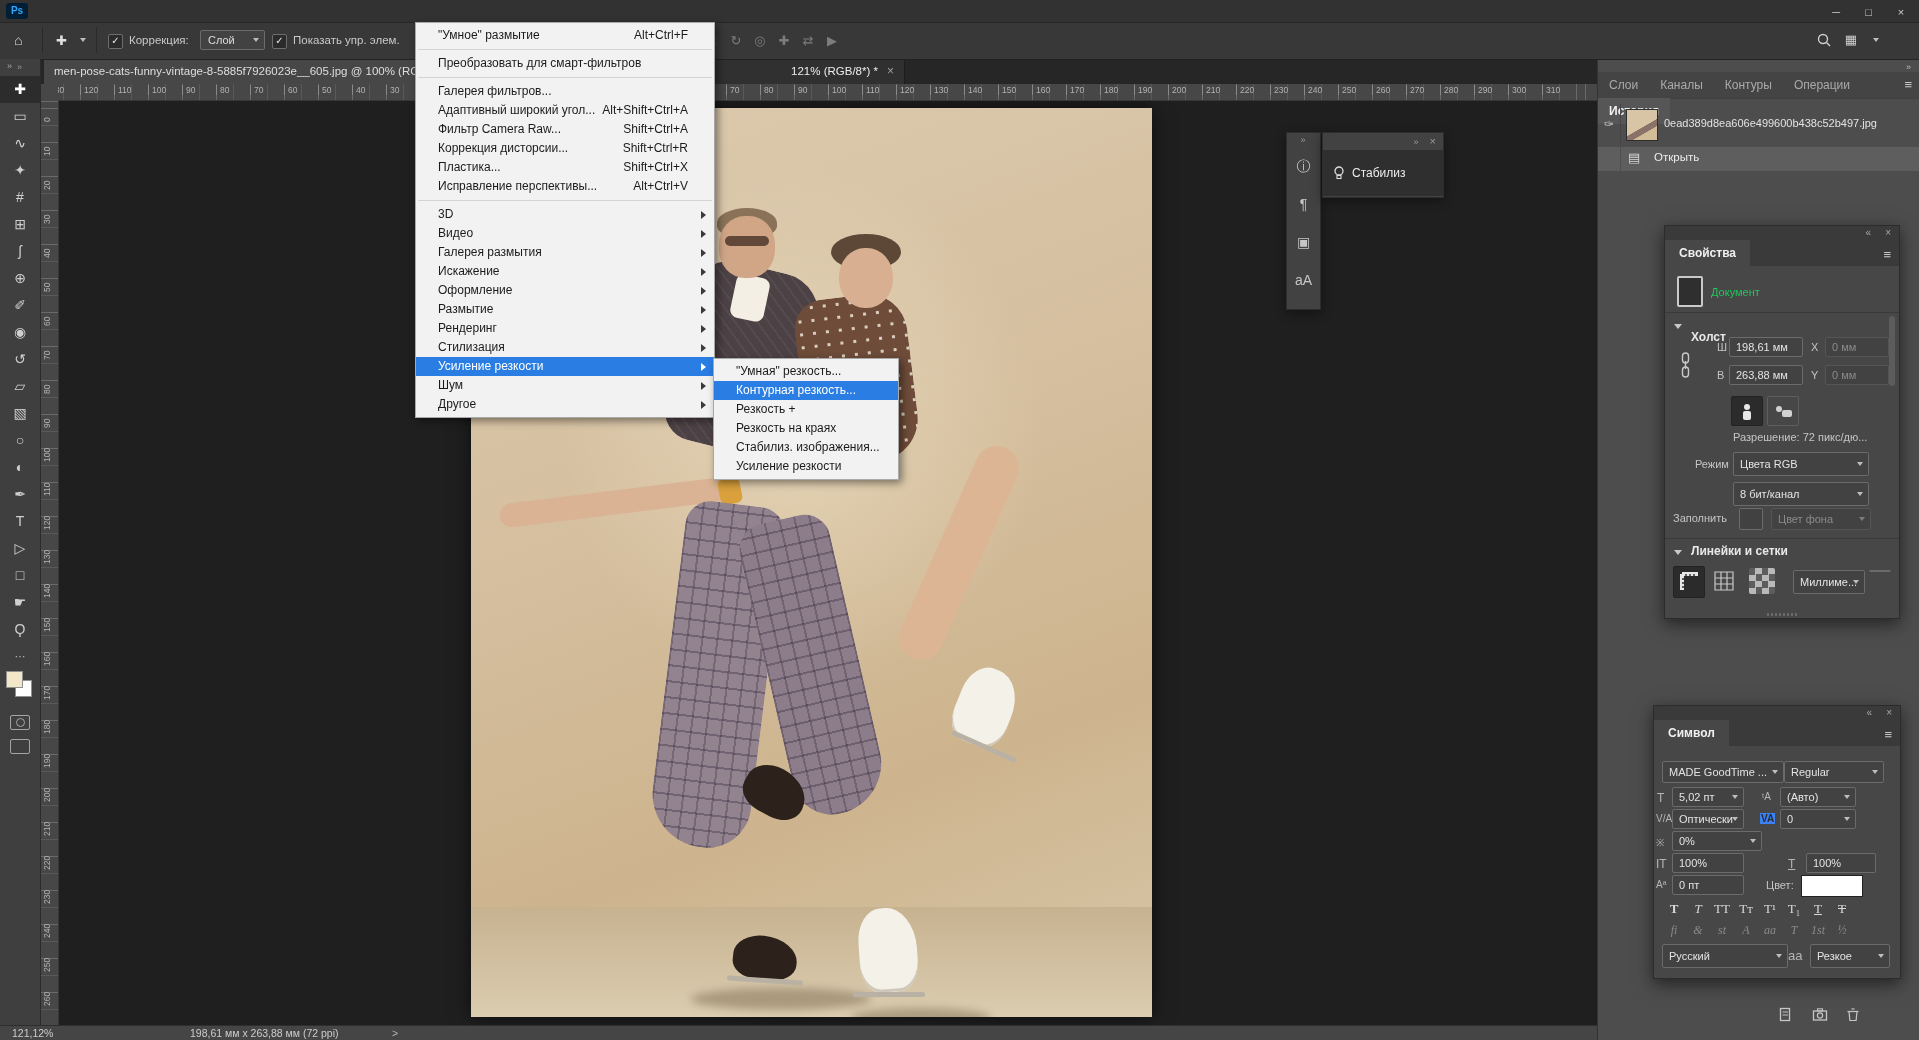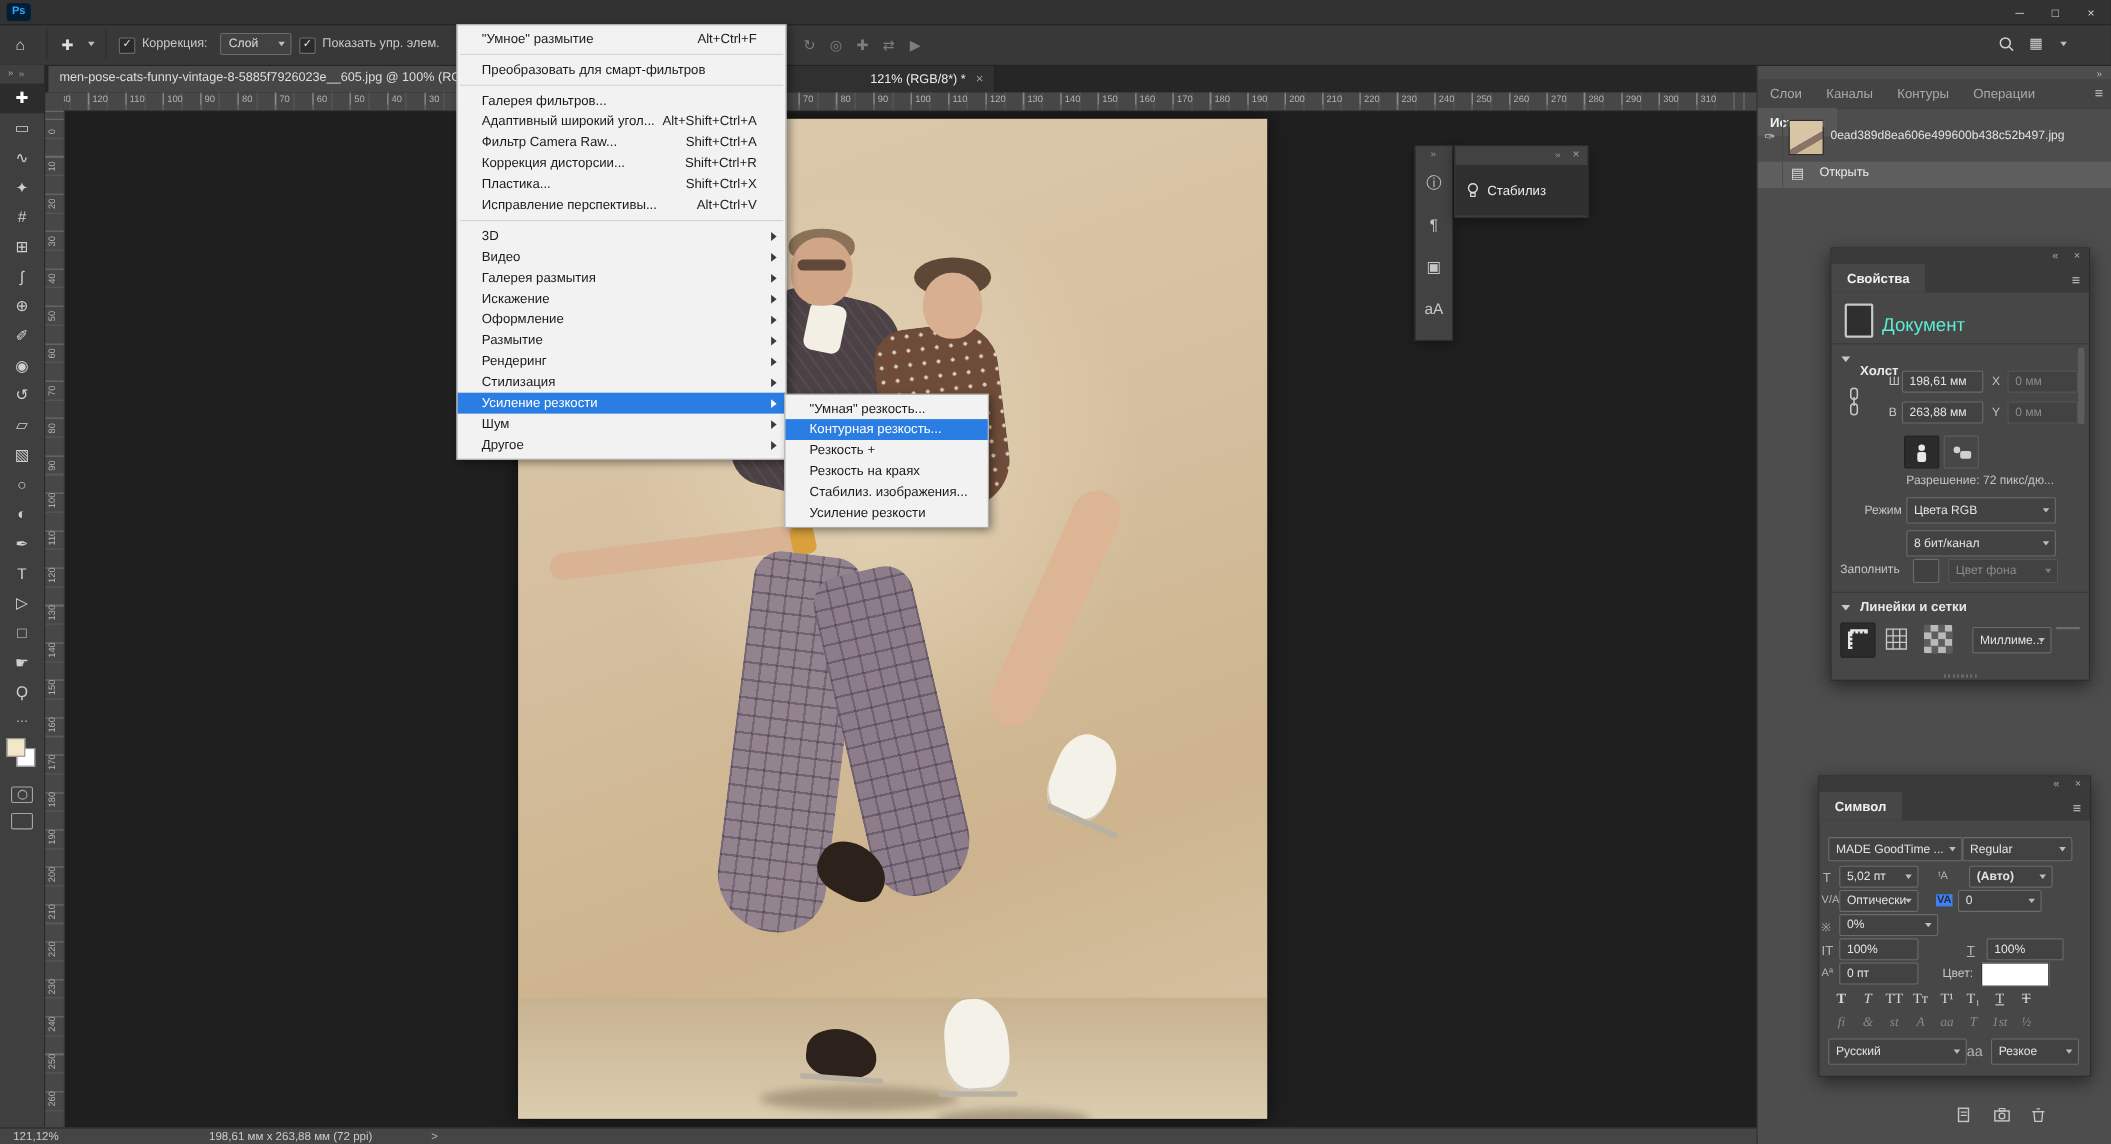"Документ" span.plabel { color: #5eead4 -> #22c55e; font-size: 17px -> 11px }
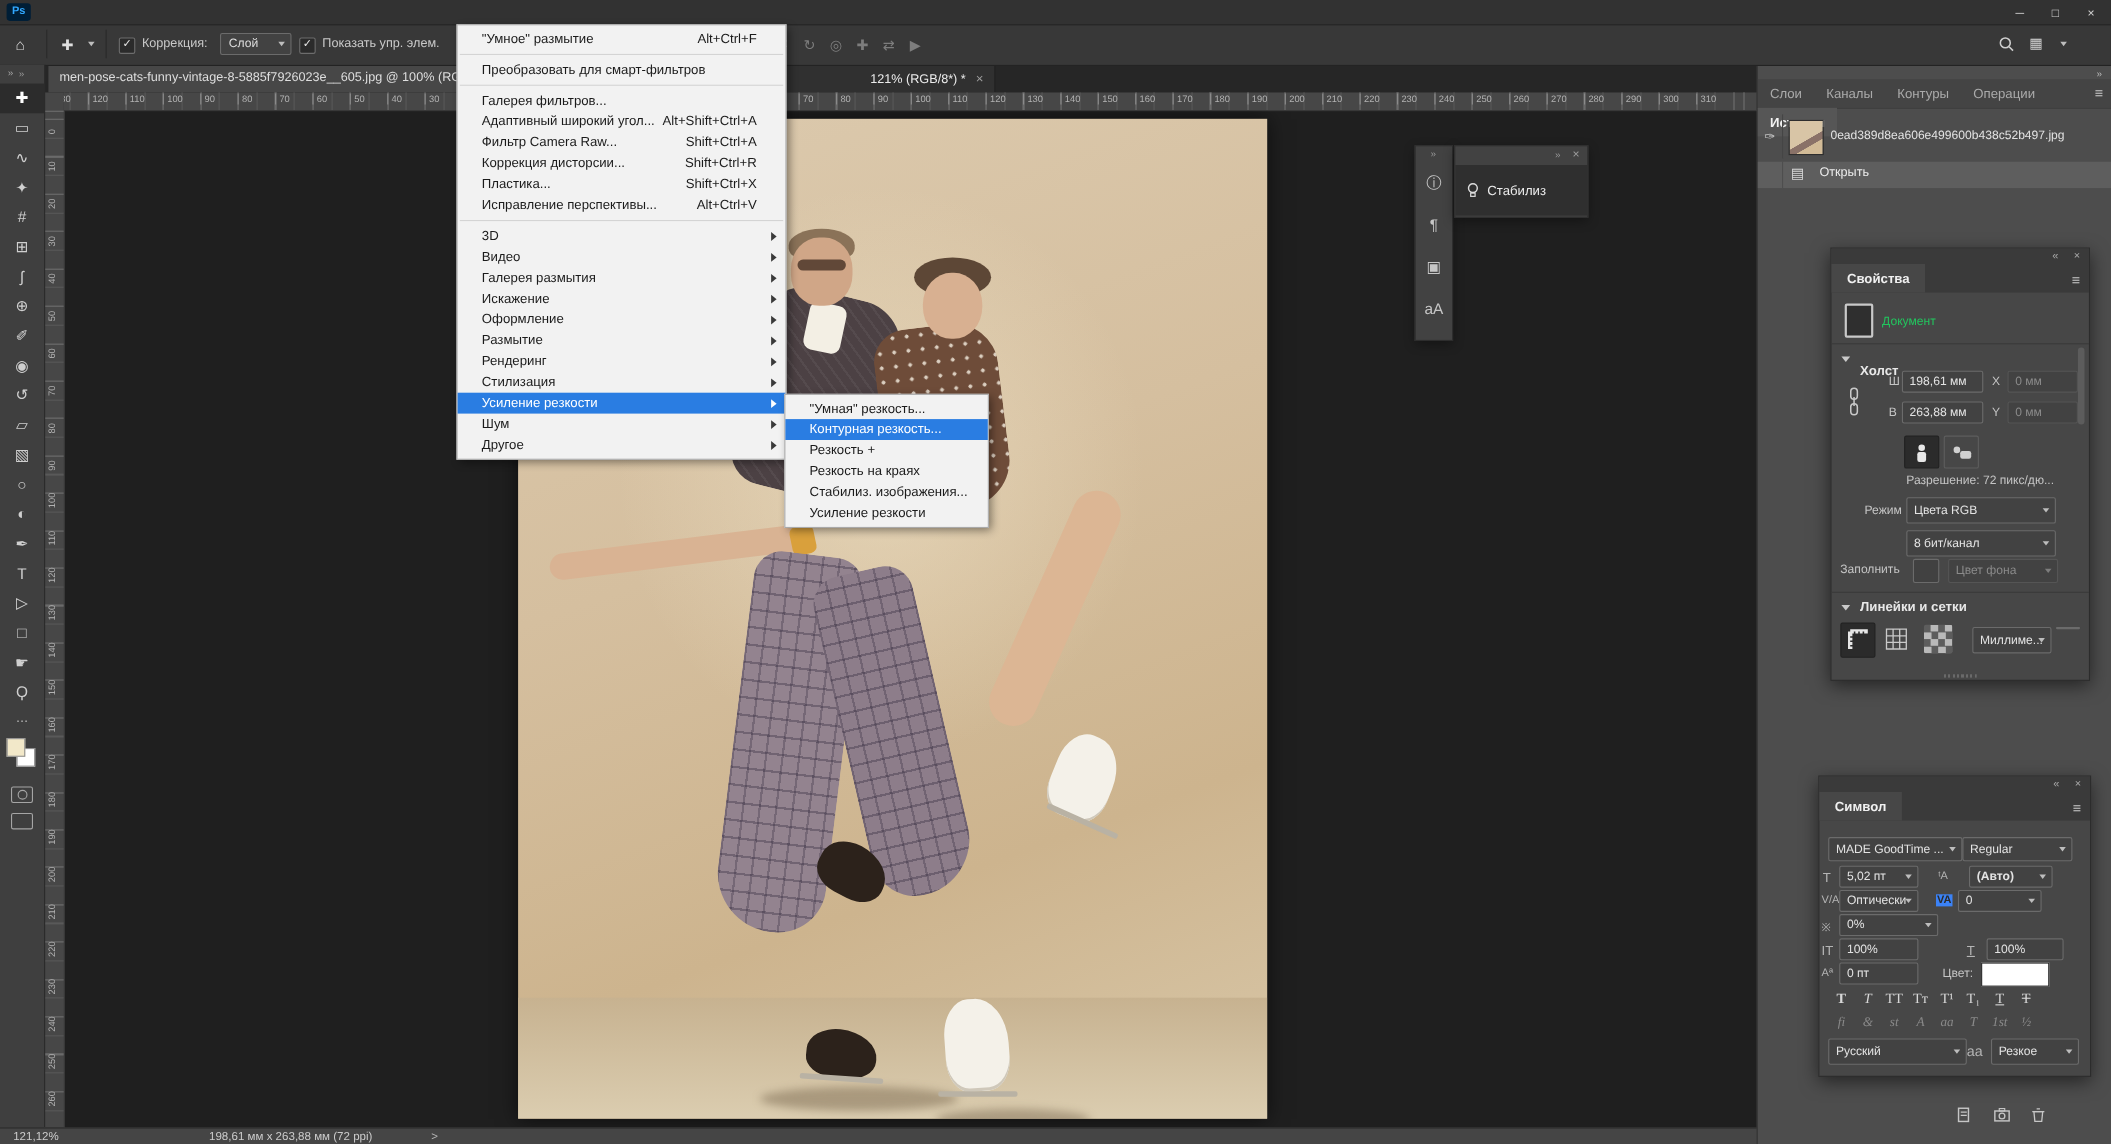"(Авто)" span.pfield { font-weight: bold -> none; left: 136px -> 126px }
